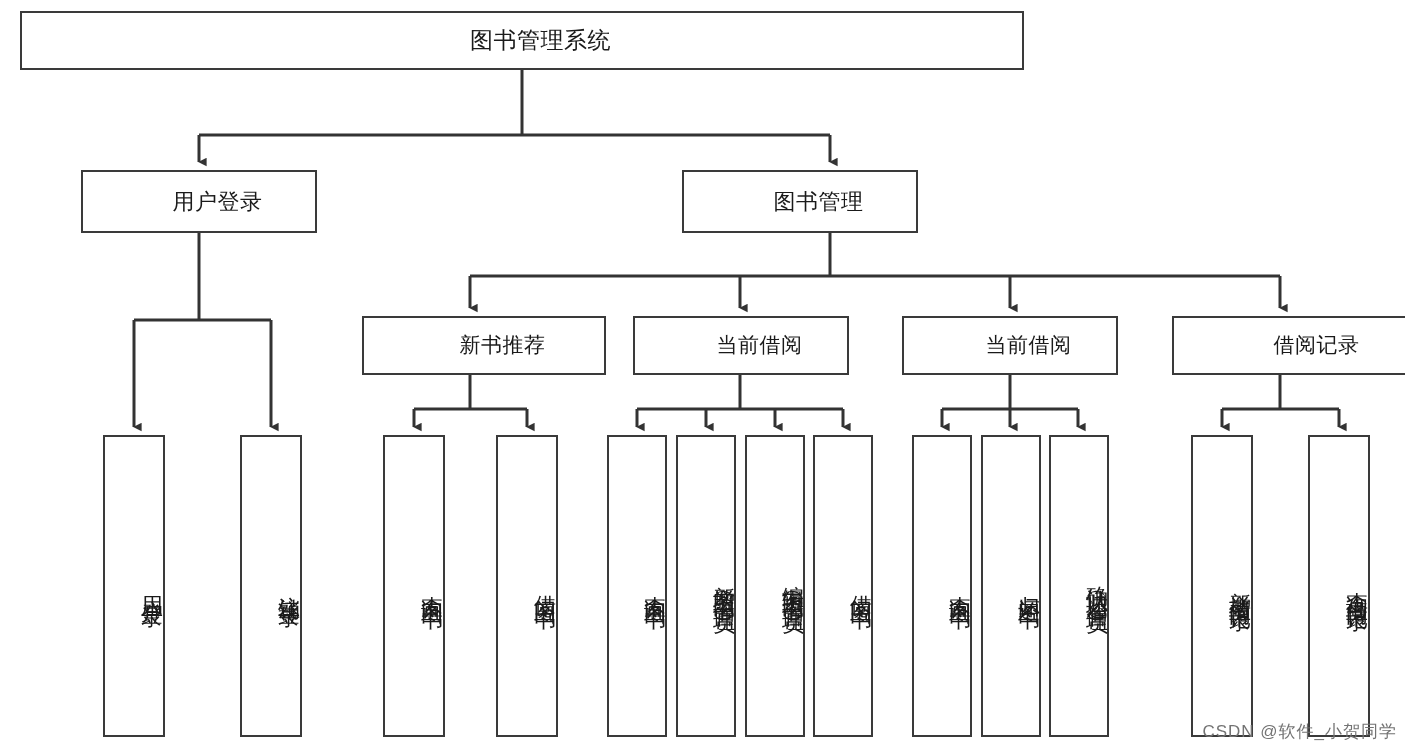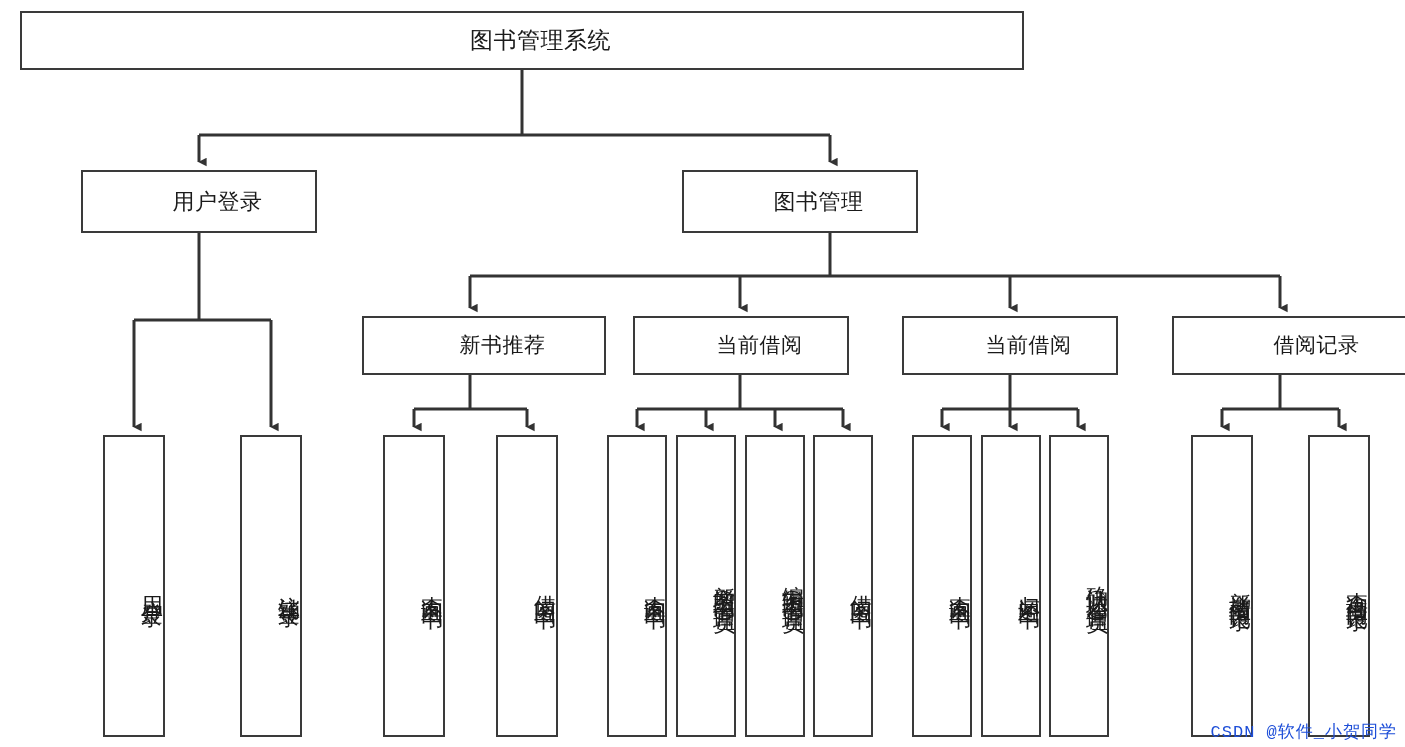"CSDN @软件_小贺同学" .watermark { color: #1d4ed8 -> #737373; font-family: Liberation Mono, monospace -> Liberation Sans, sans-serif }
